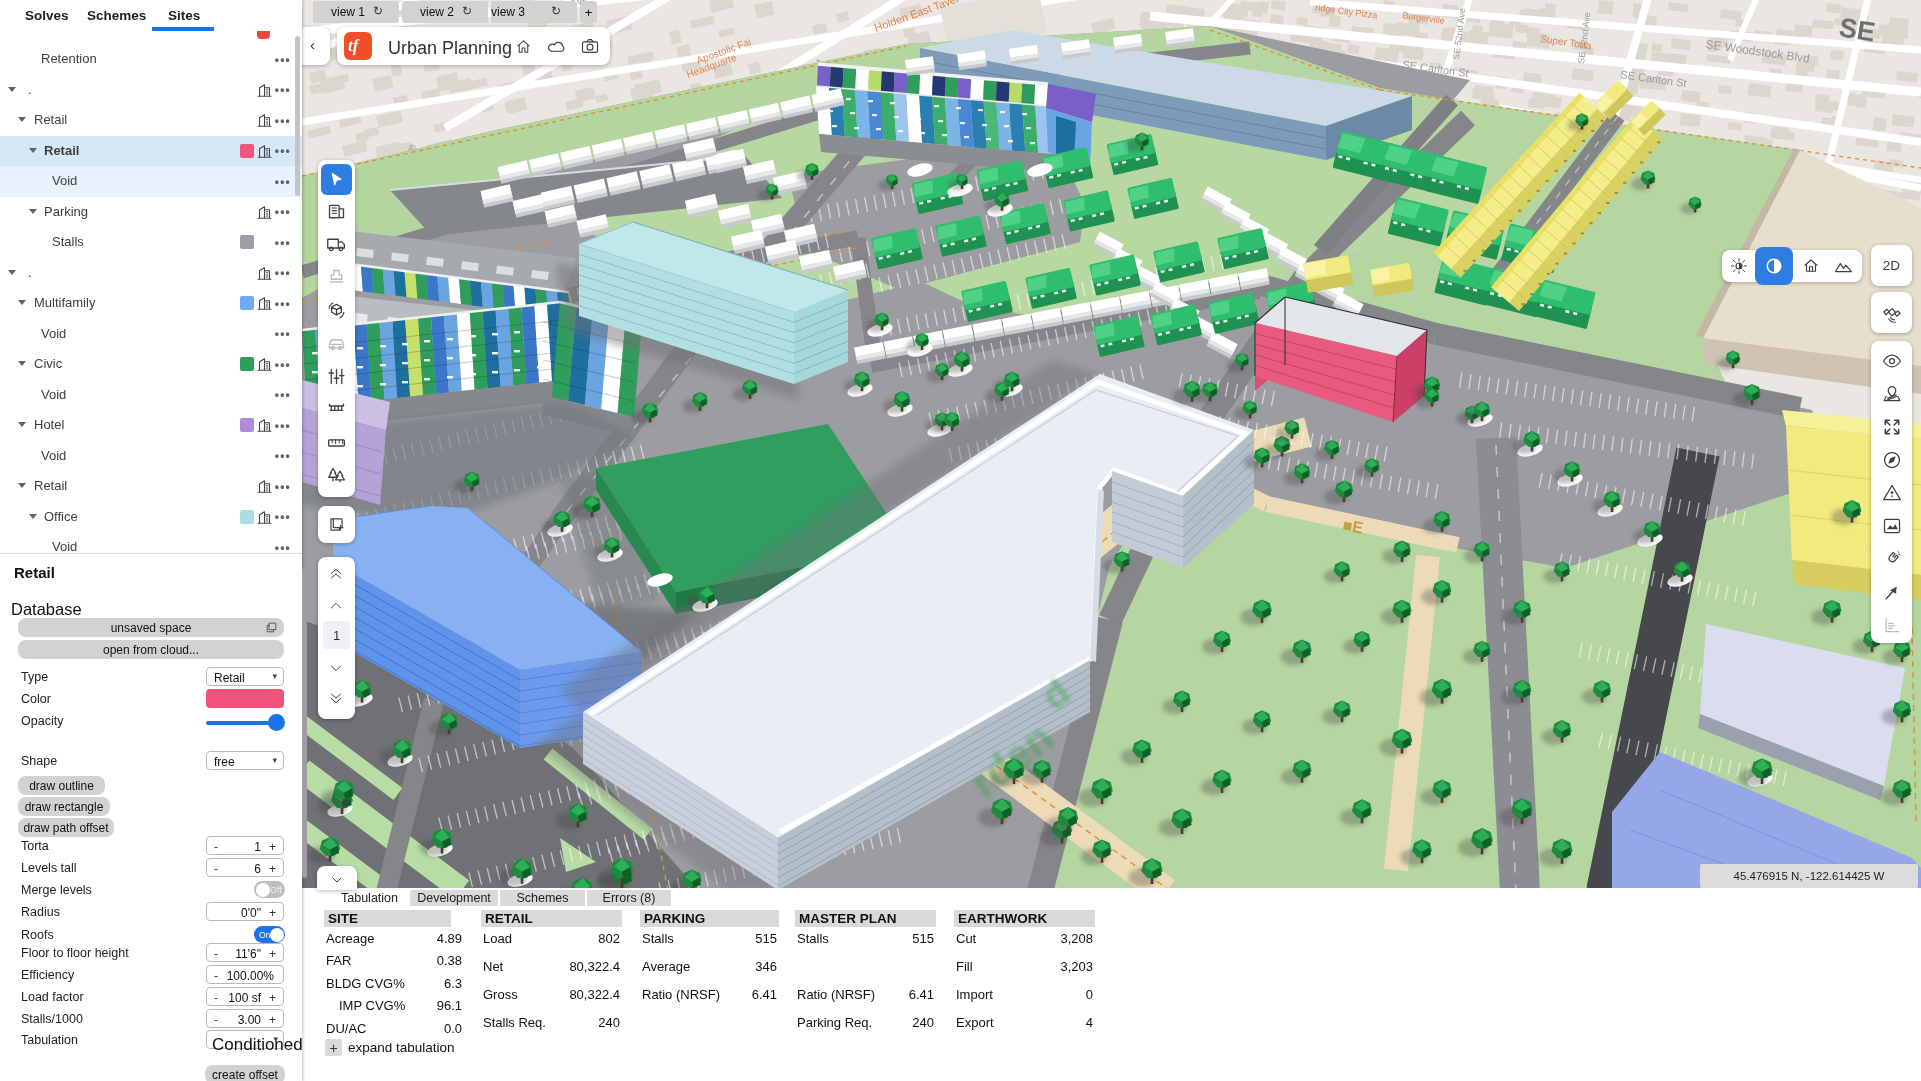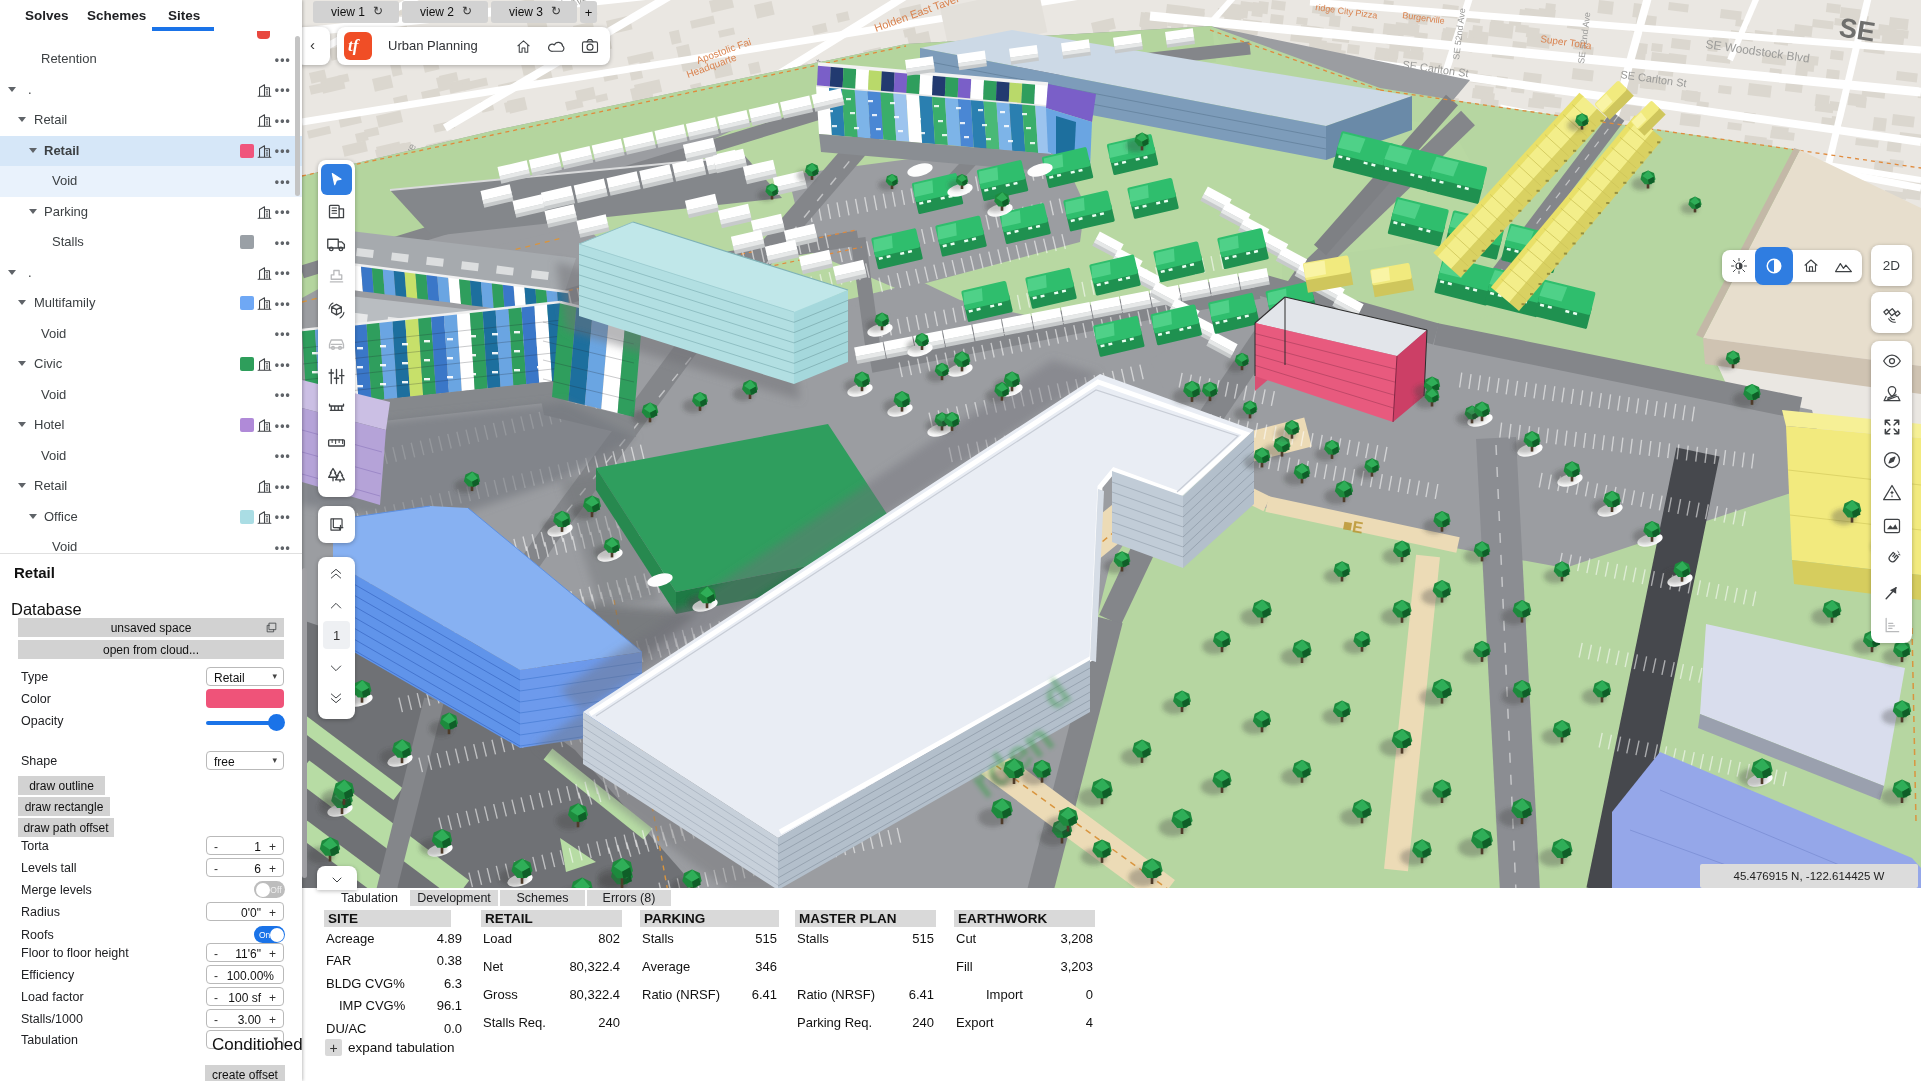"view 3" span { margin-left: 18px -> none }
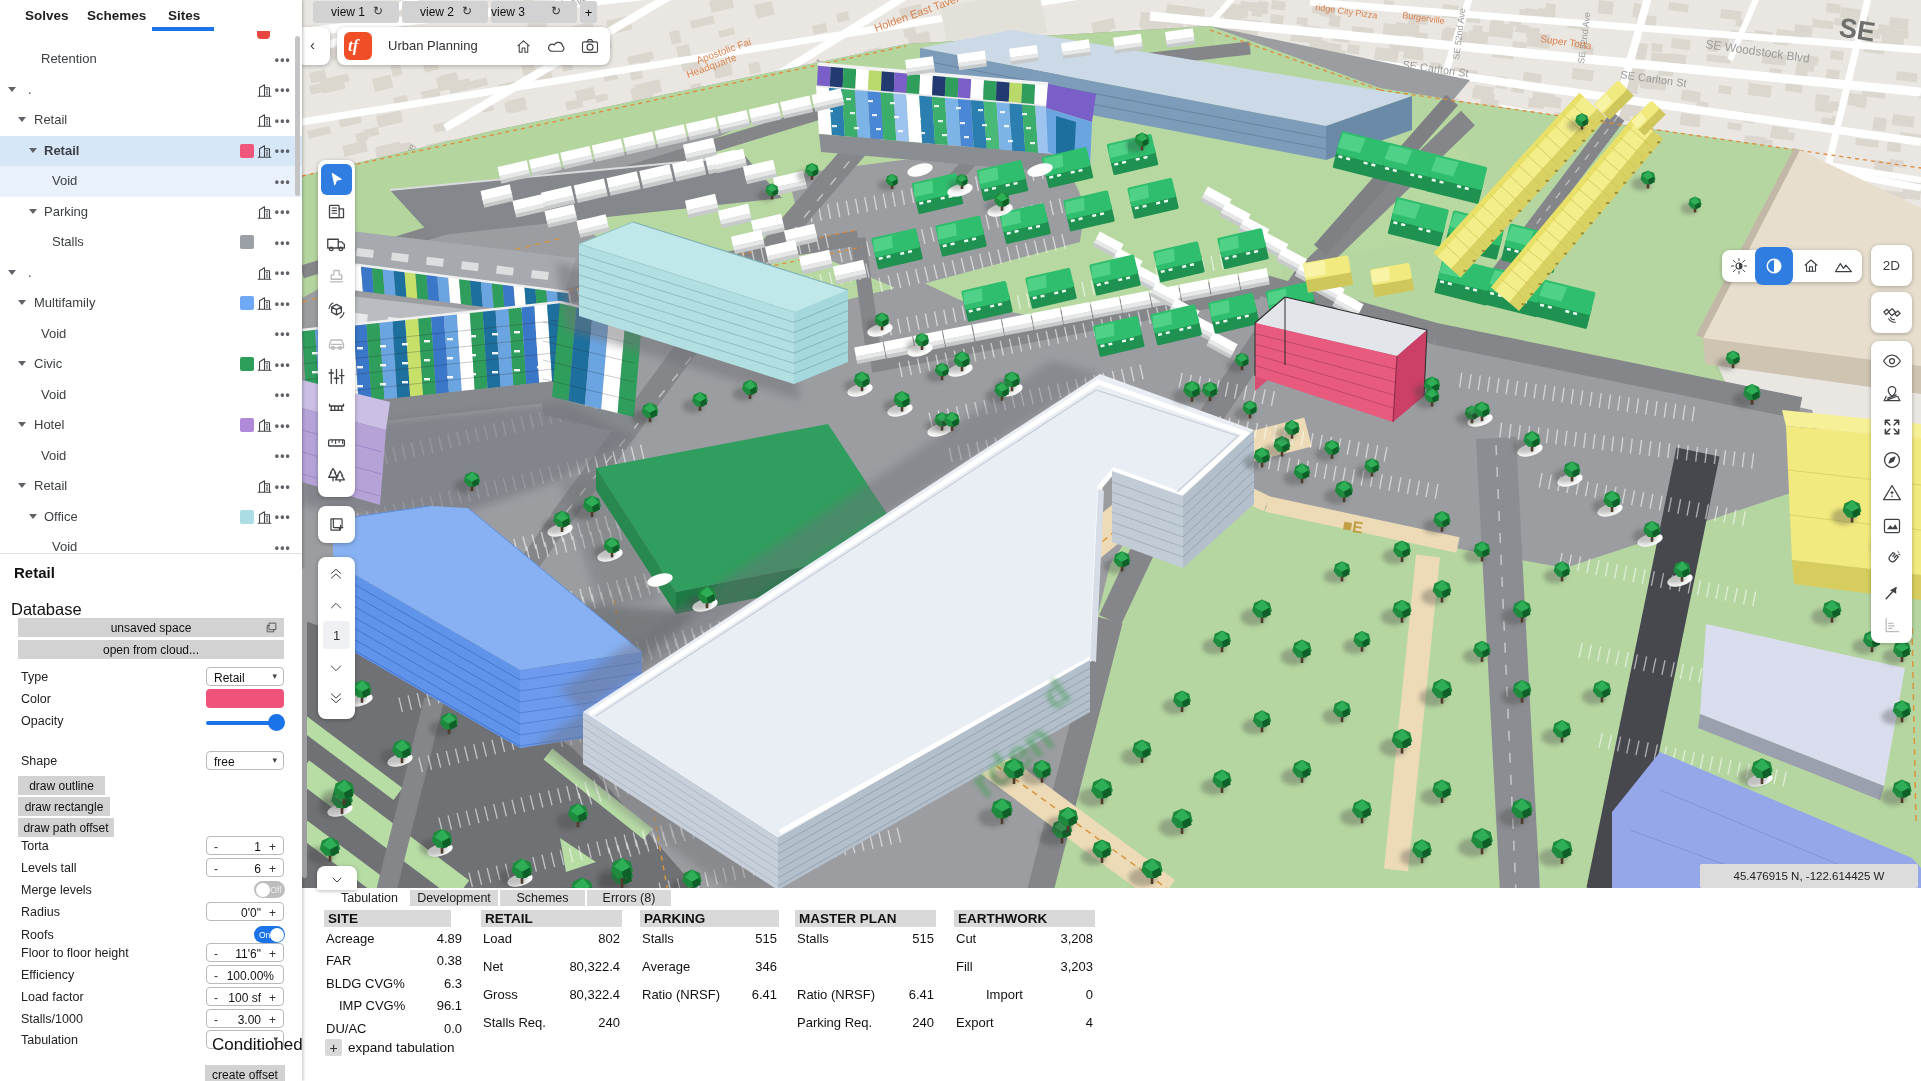"Urban Planning" div.abs { font-size: 13px -> 18px }
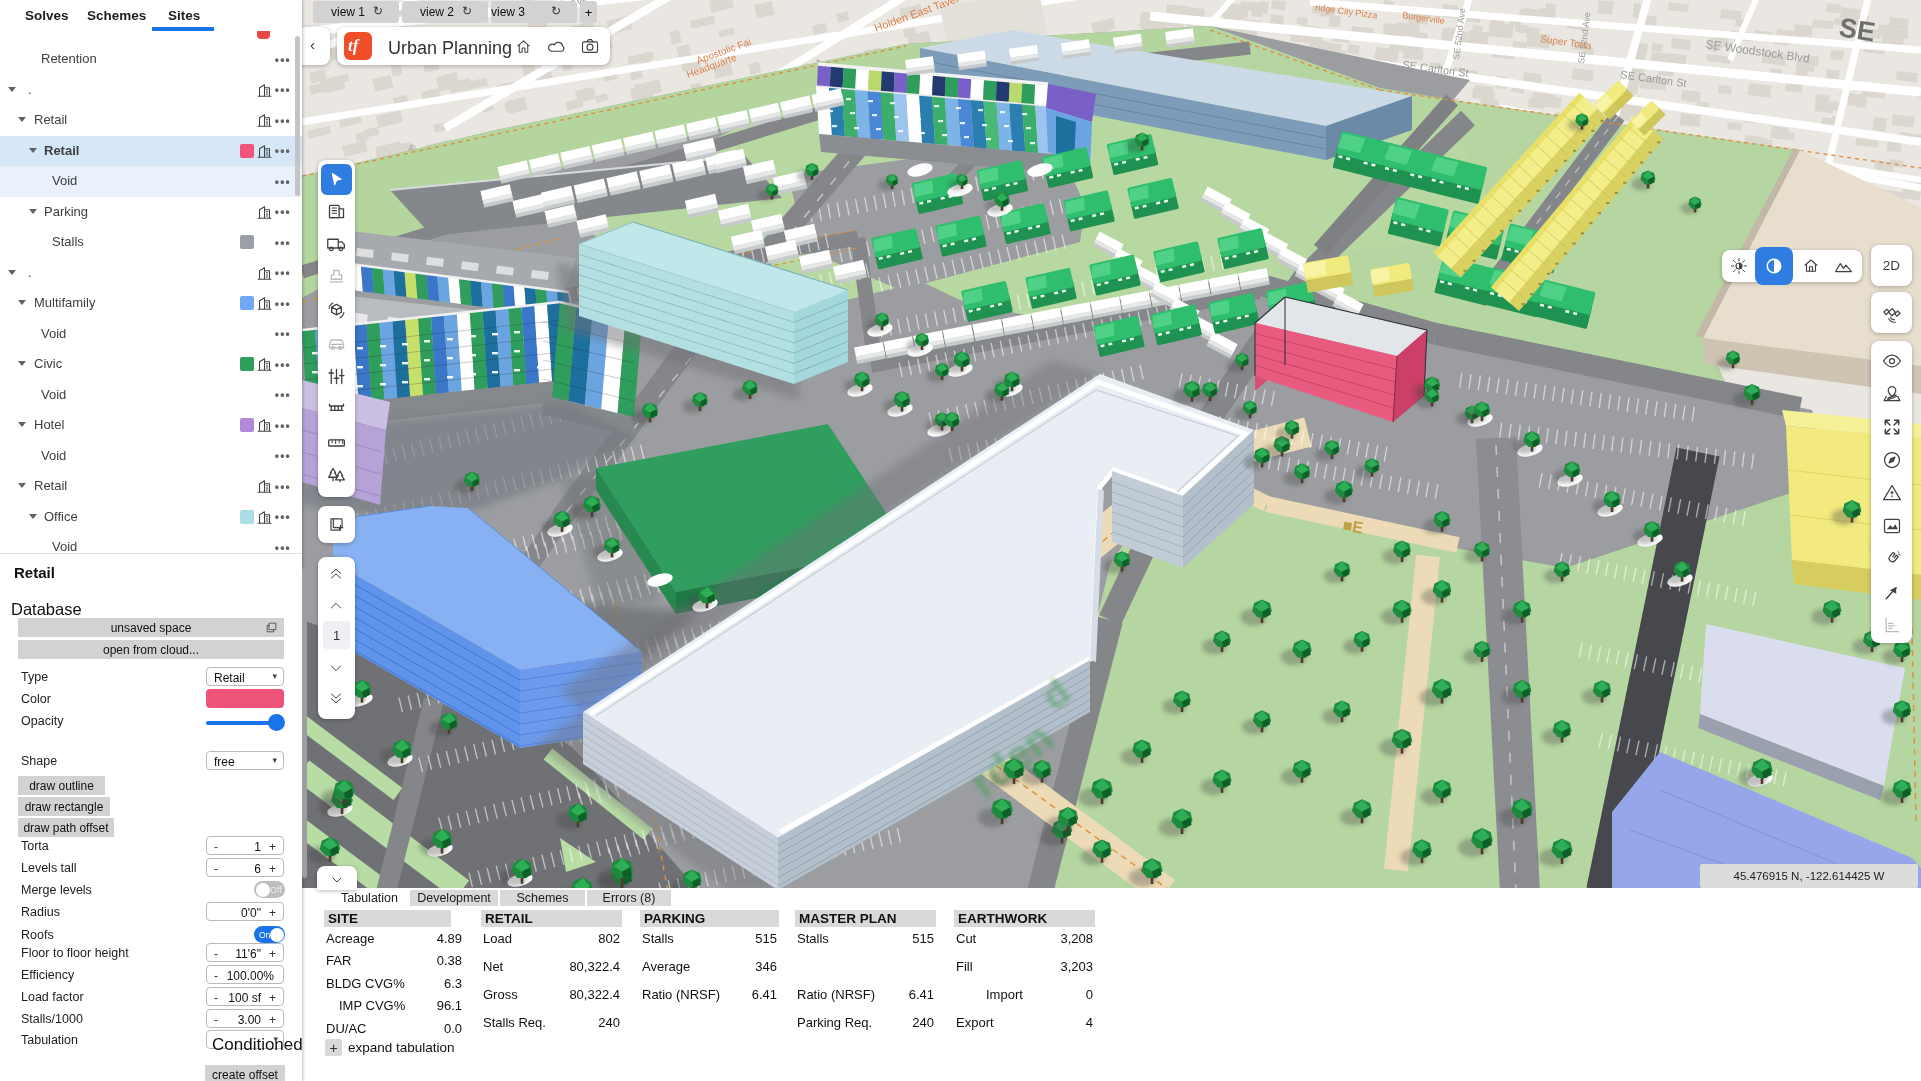"unsaved space" .pbtn { border-radius: 0 -> 8px }
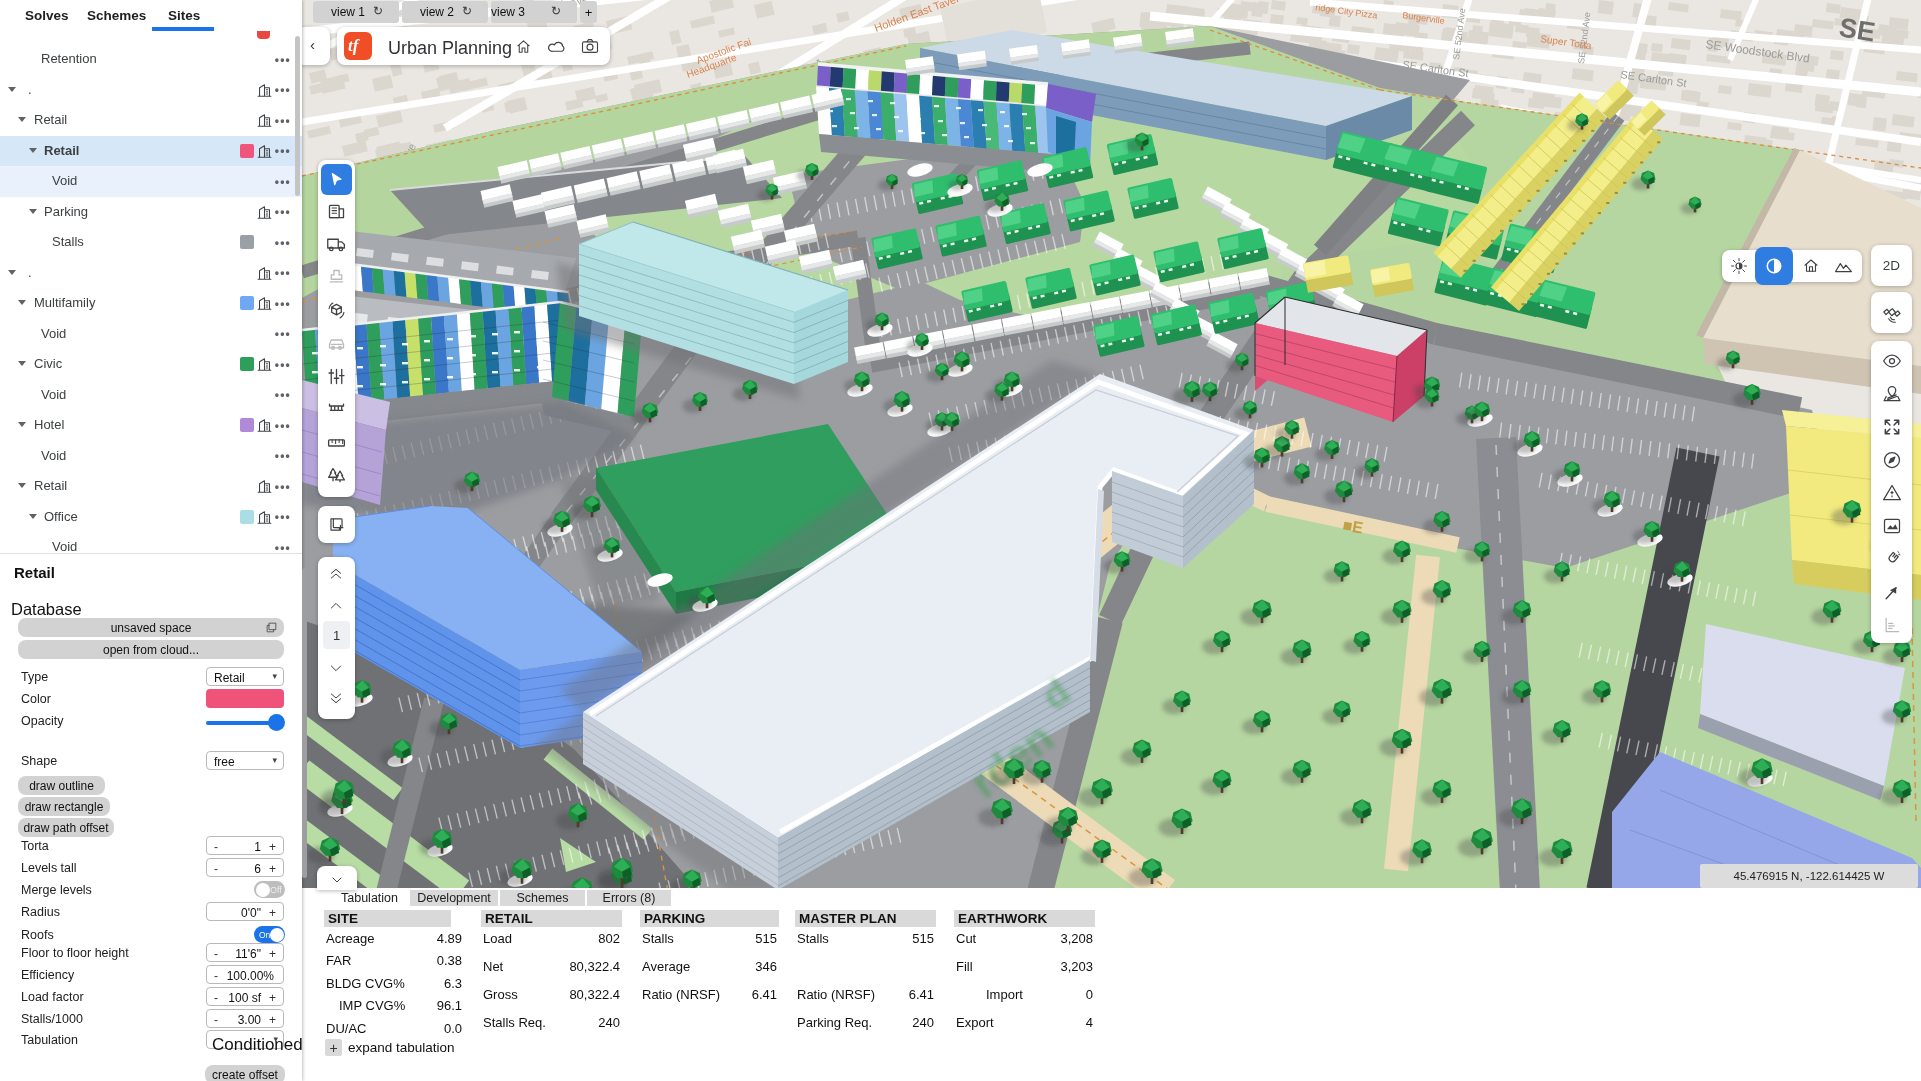"Import" div.bl { left: 986px -> 956px }
